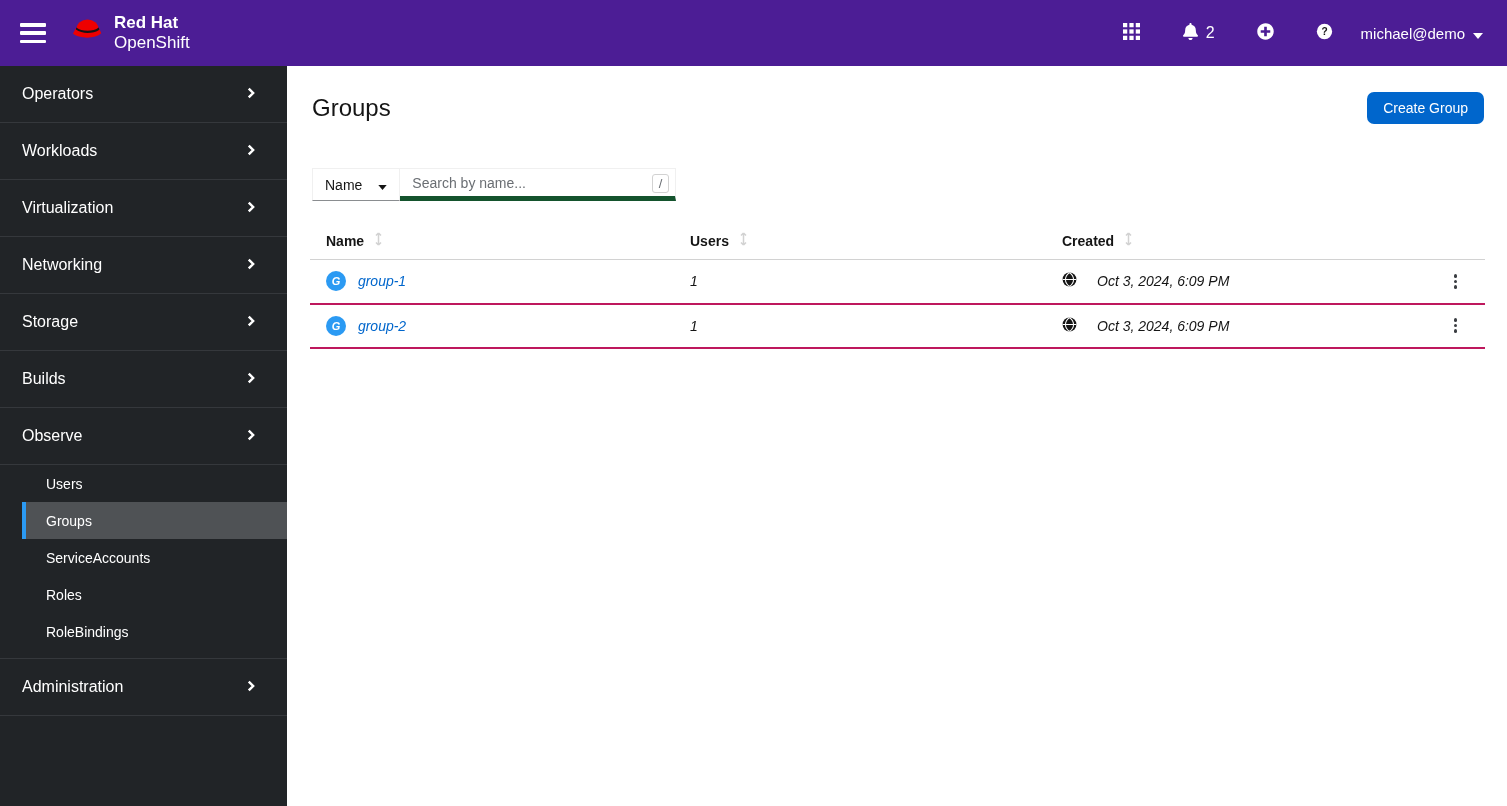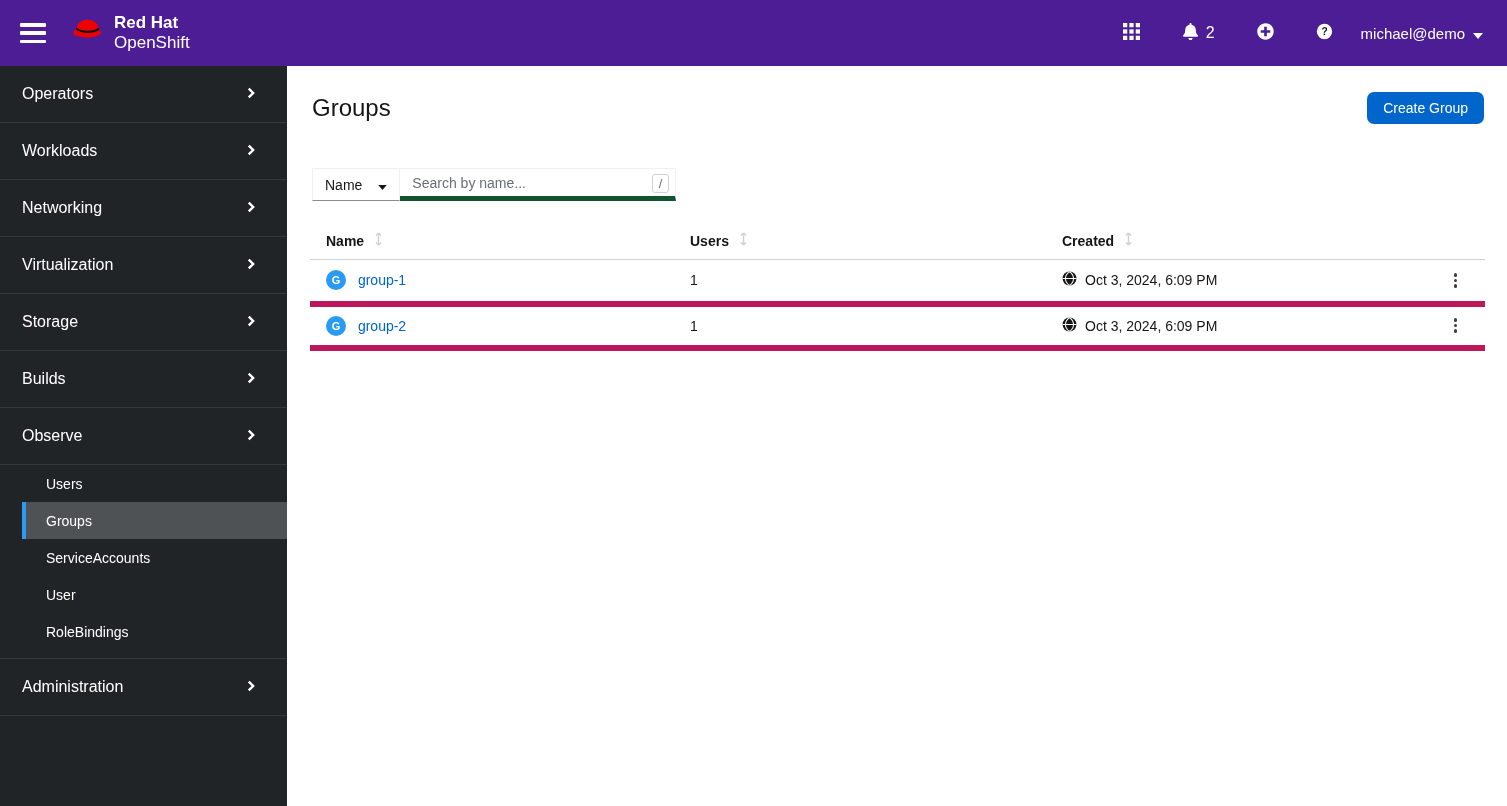"Networking" div.nav-section { order: before "Virtualization" -> after "Virtualization" }
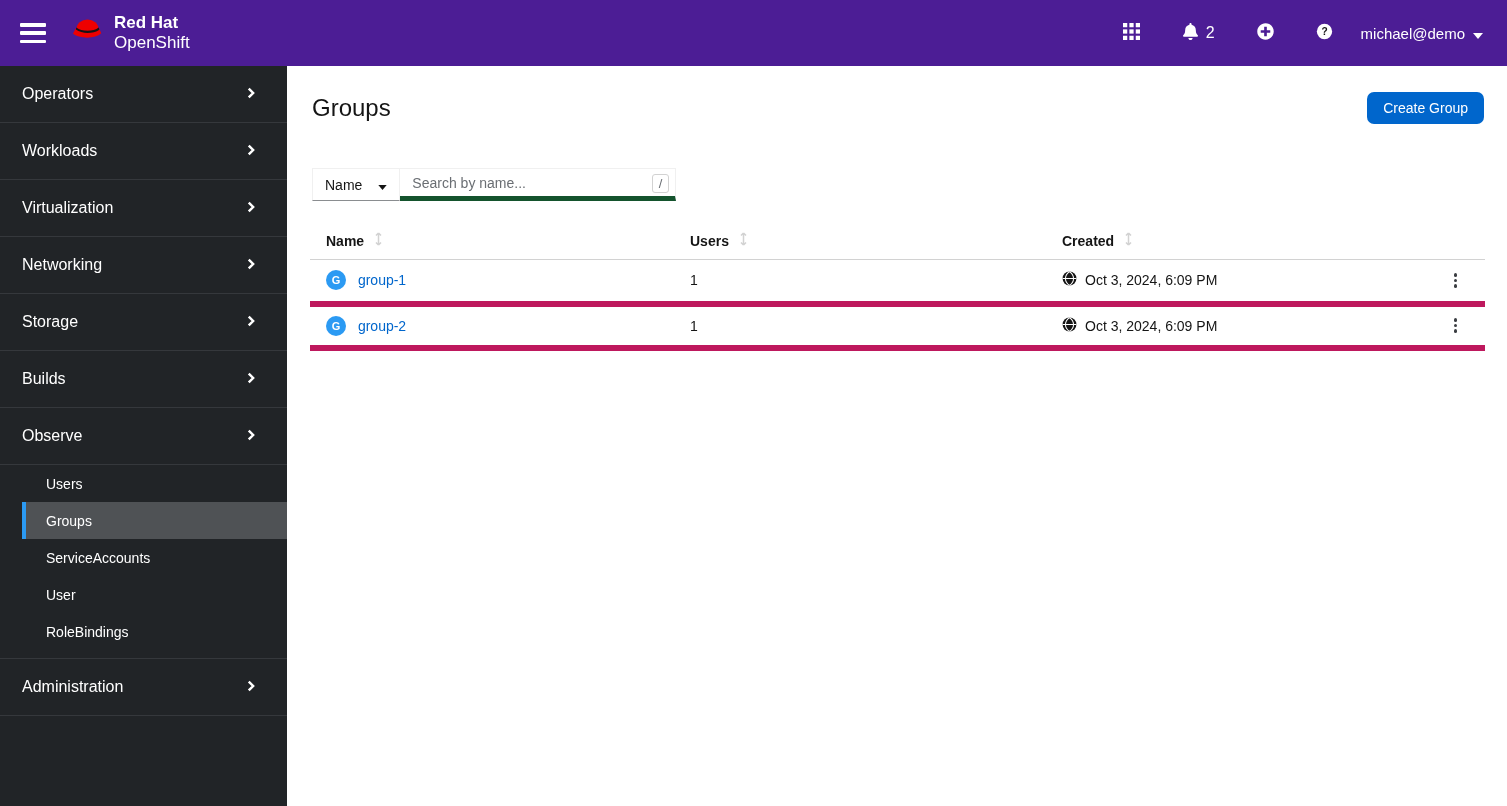"G group-1" .groups-table td { border-bottom: 6px solid #be185d -> 2px solid #be185d; font-style: none -> italic }
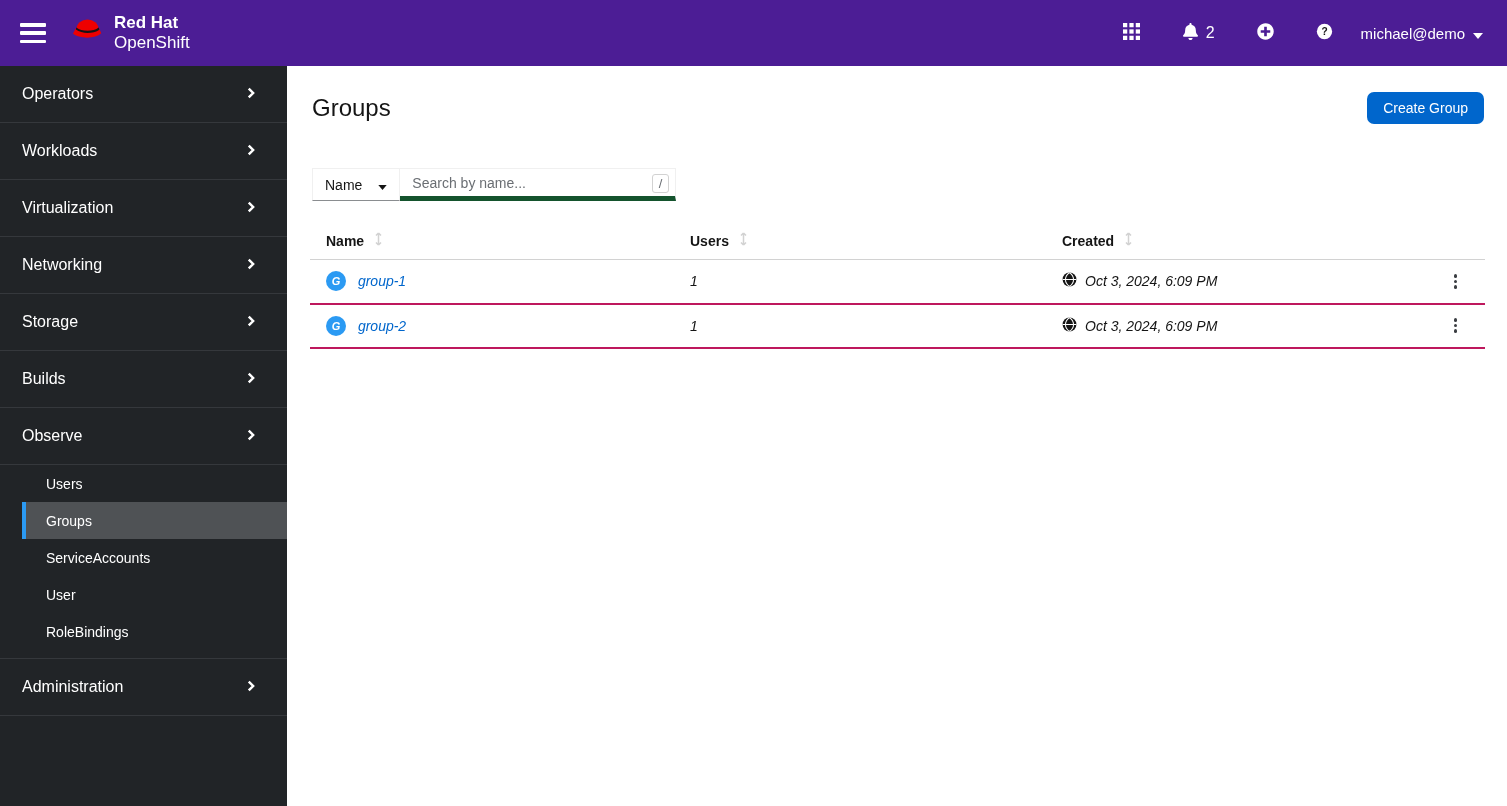"Oct 3, 2024, 6:09 PM" .created-cell { gap: 8px -> 20px }
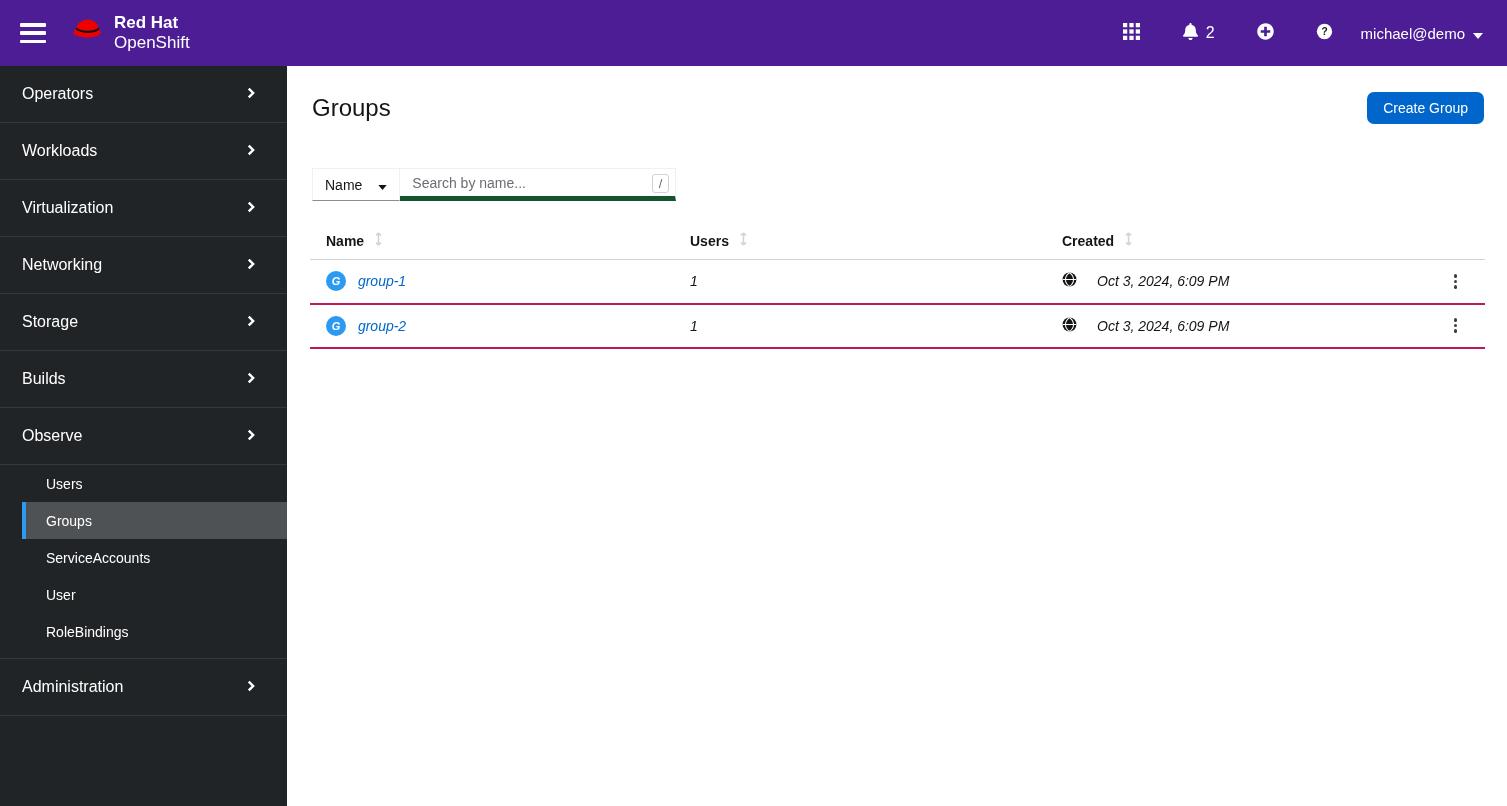"User" li.subnav-item { text: User -> Roles }
